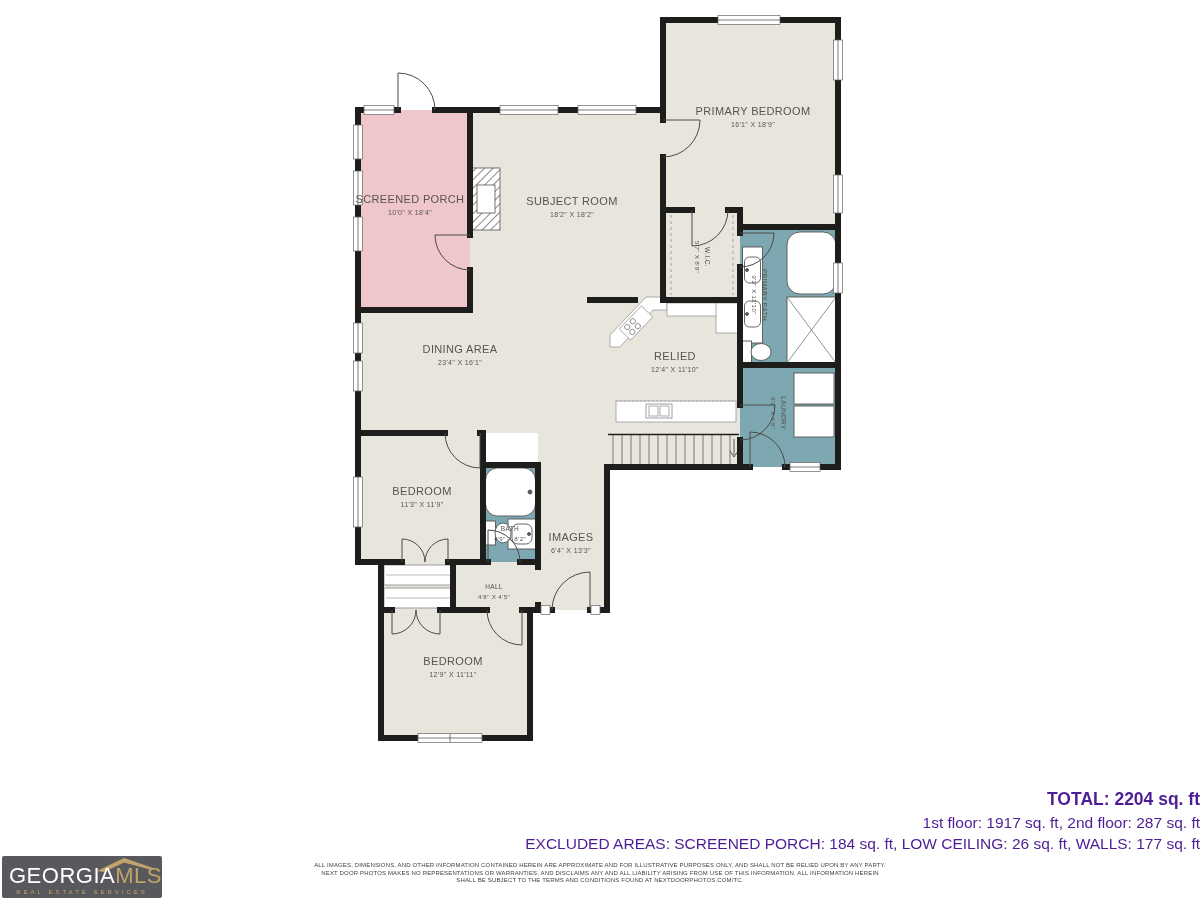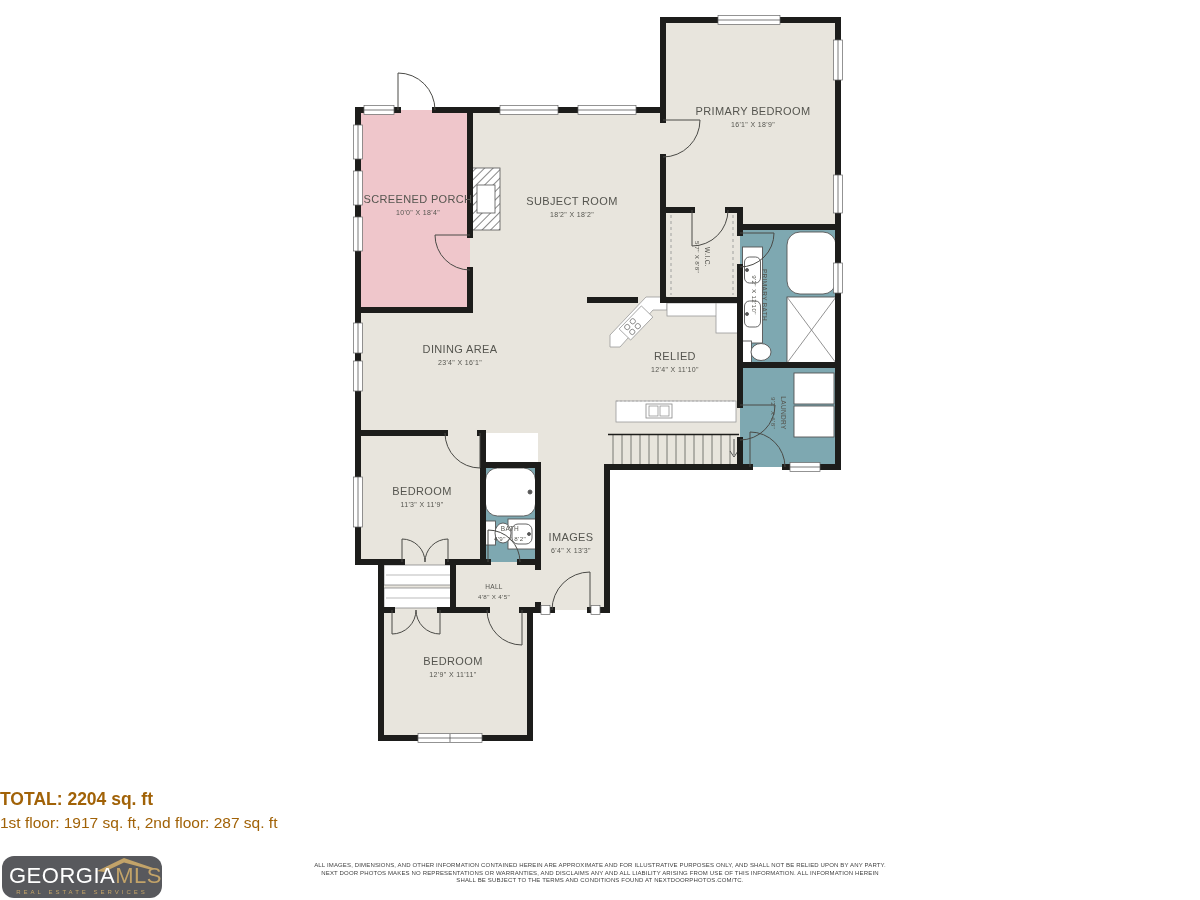"SCREENED PORCH" div.lbl { left: 68px -> 60px }
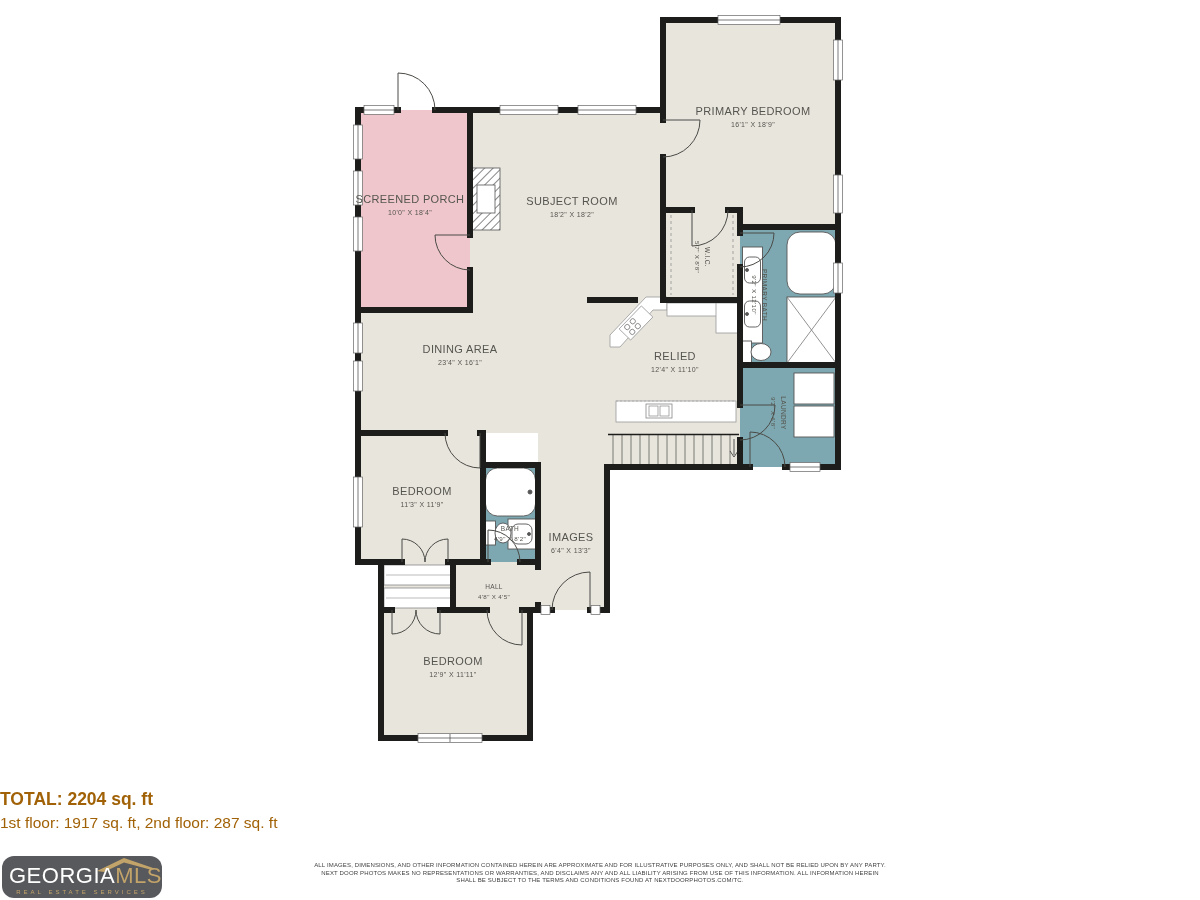"TOTAL: 2204 sq. ft" .summary { color: #a16207 -> #4c1d95; text-align: left -> right }
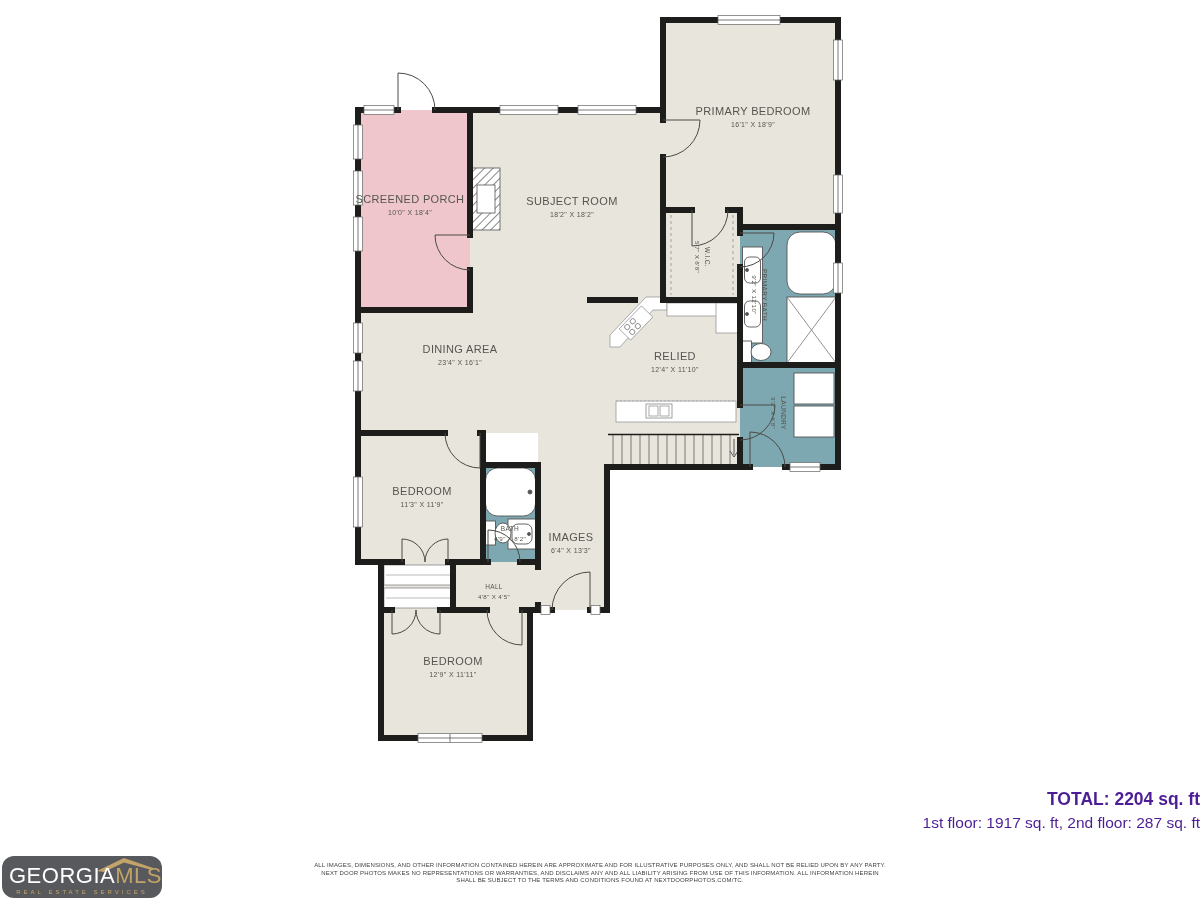"EXCLUDED AREAS: SCREENED PORCH: 184" div.line { html: none -> <div>EXCLUDED AREAS: SCREENED PORCH: 184 sq. ft, LOW CEILING: 26 sq. ft, WALLS: 177 sq. ft</div> }
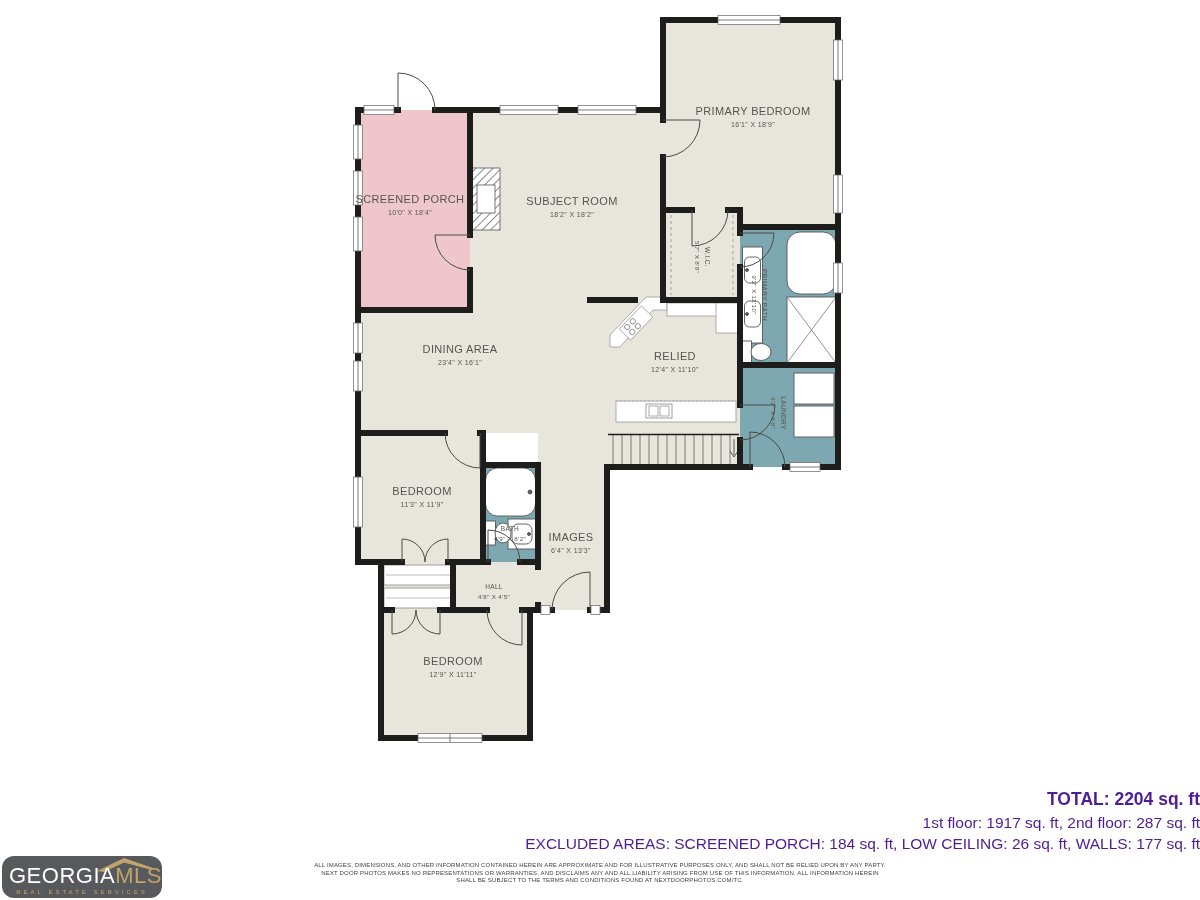"GEORGIAMLS" .logo { border-radius: 12px -> 2px }
